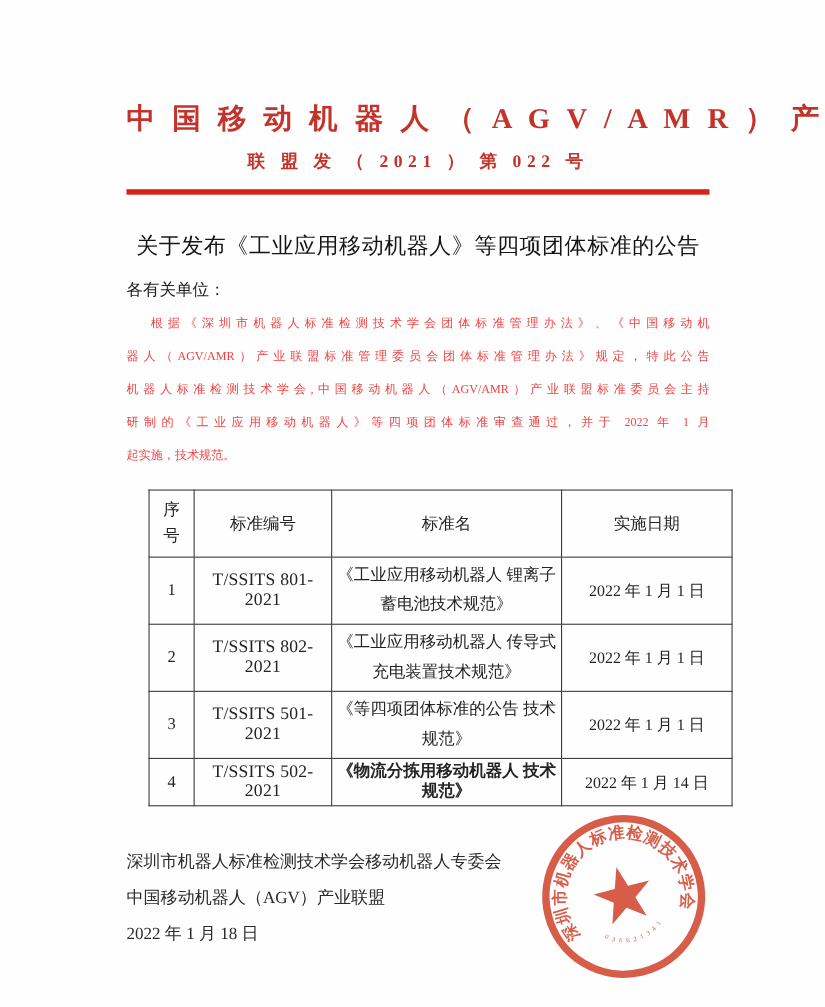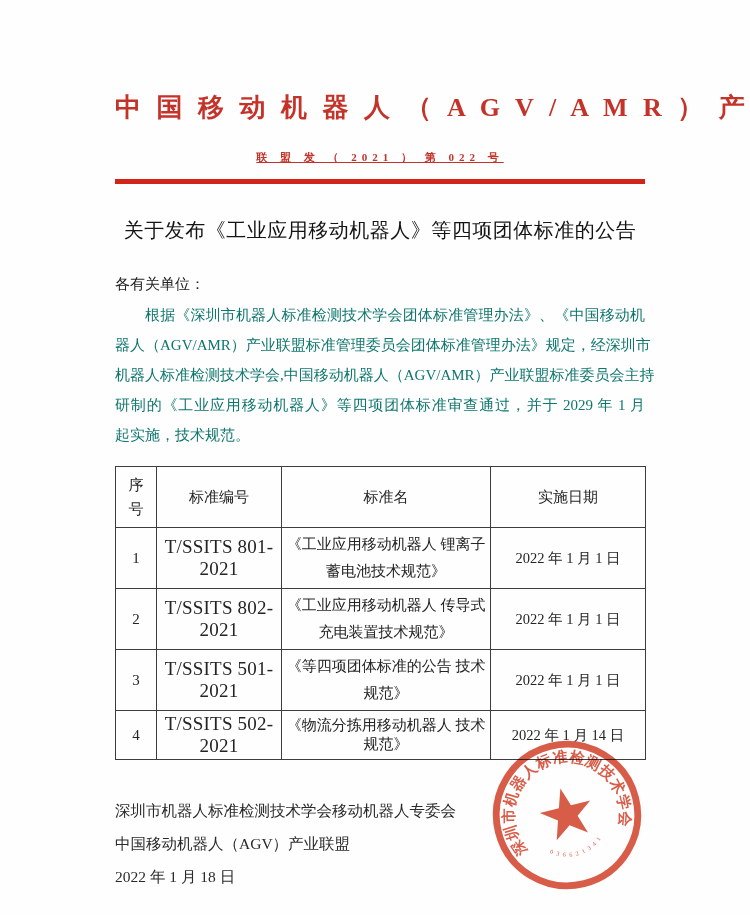"联 盟 发 （ 2021" .doc-number { font-size: 11px -> 16px; margin-top: 25px -> 12px; text-decoration: underline -> none }
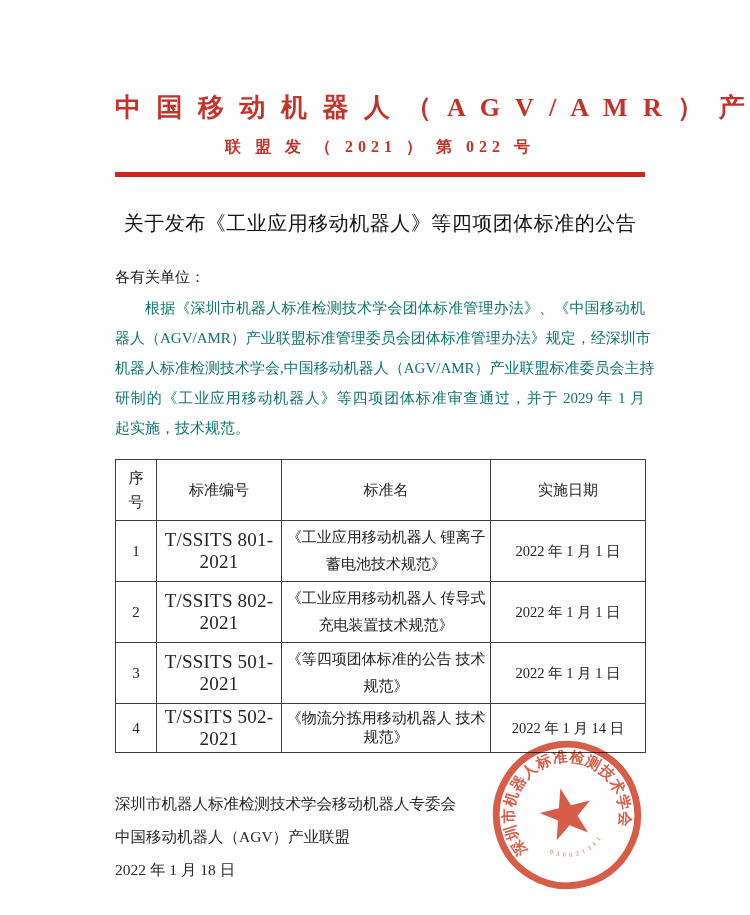"各有关单位：" .salutation { margin-top: 31px -> 17px }
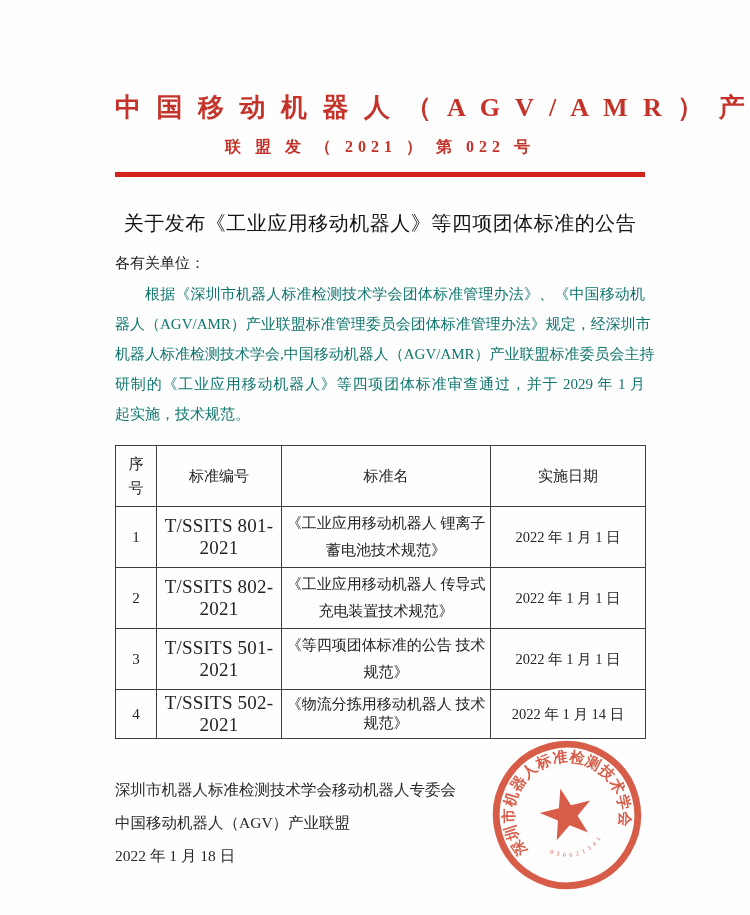"根据《深圳市机器人标准检测技术学会团体标准管理办法》、《中国移动机" .body-line { color: #0f766e -> #ef4444; font-size: 15px -> 11px }
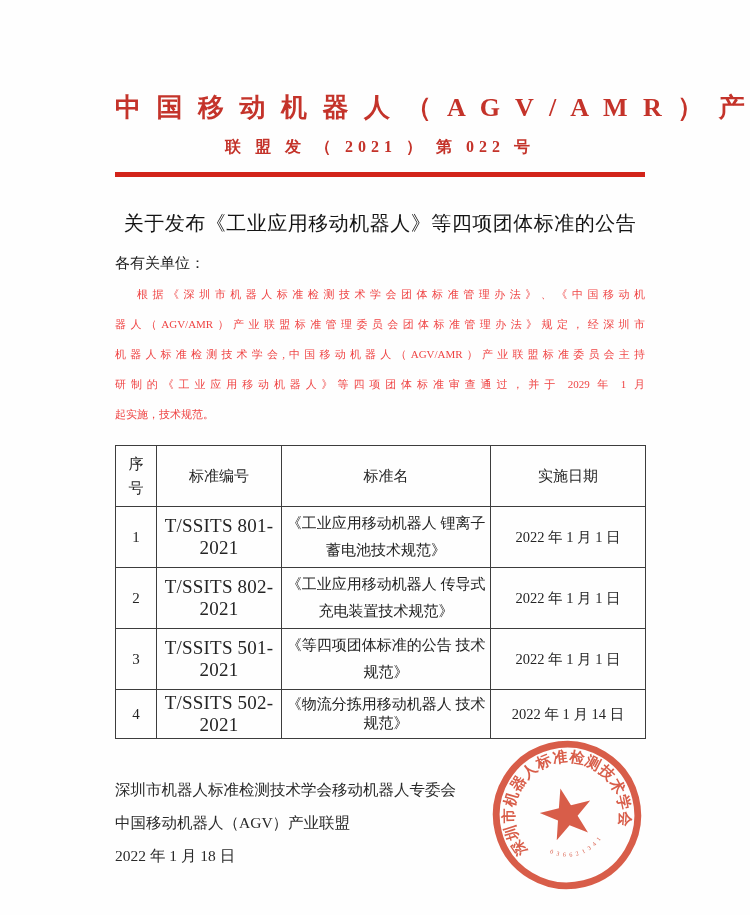"器人（AGV/AMR）产业联盟标准管理委员会团体标准管理办法》规定，经深圳市" div.body-line { text: 经深圳市 -> 特此公告 }
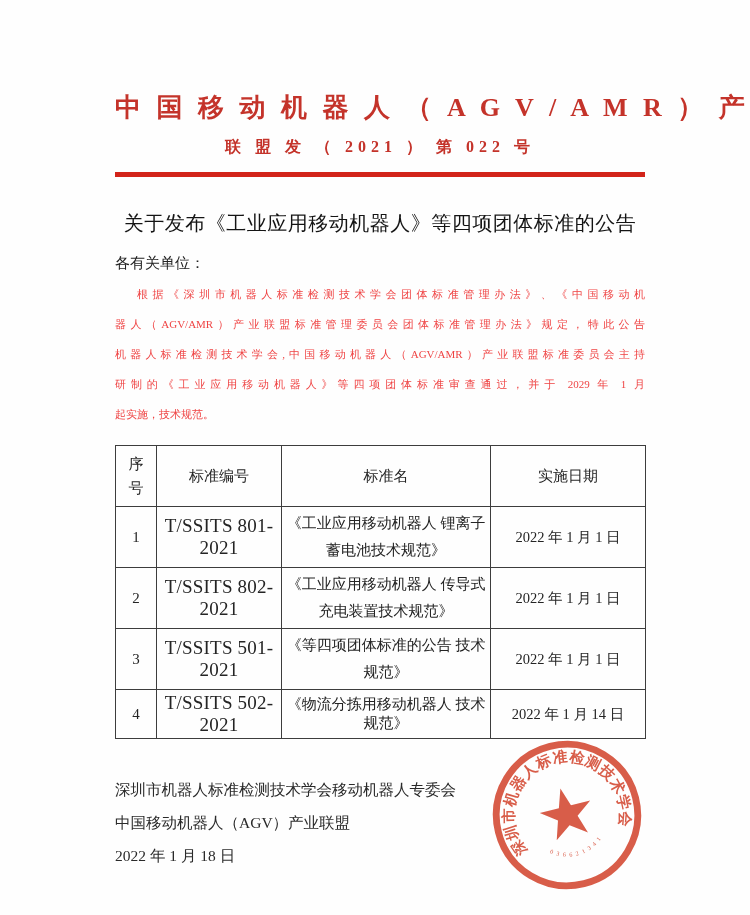"研制的《工业应用移动机器人》等四项团体标准审查通过，并于 2029 年 1 月" div.body-line { text: 2029 -> 2022 }
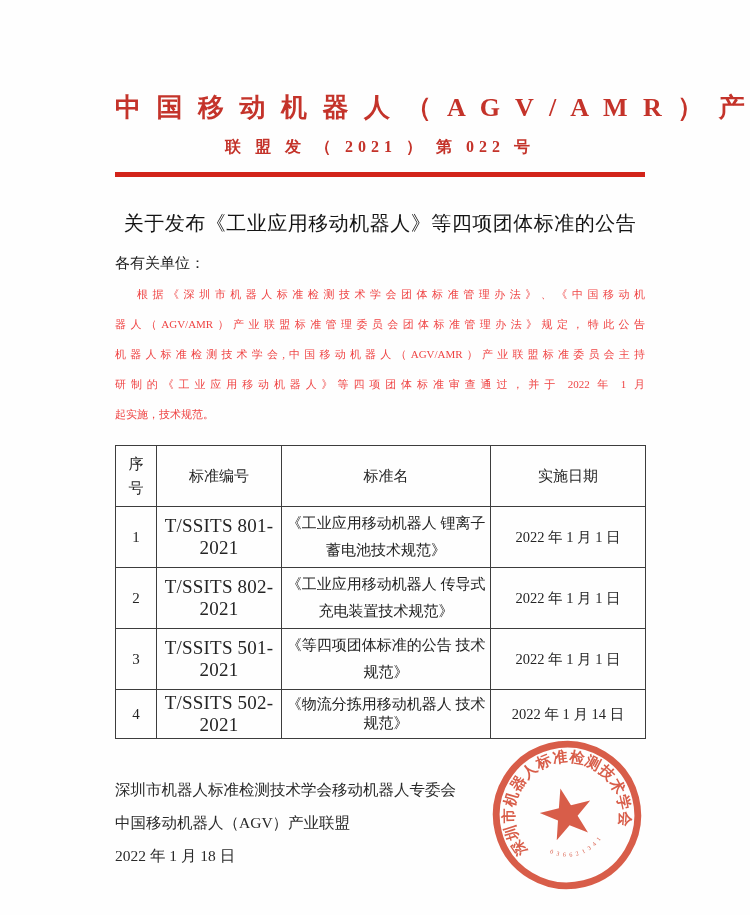"序号" table.std { margin-left: none -> 20px }
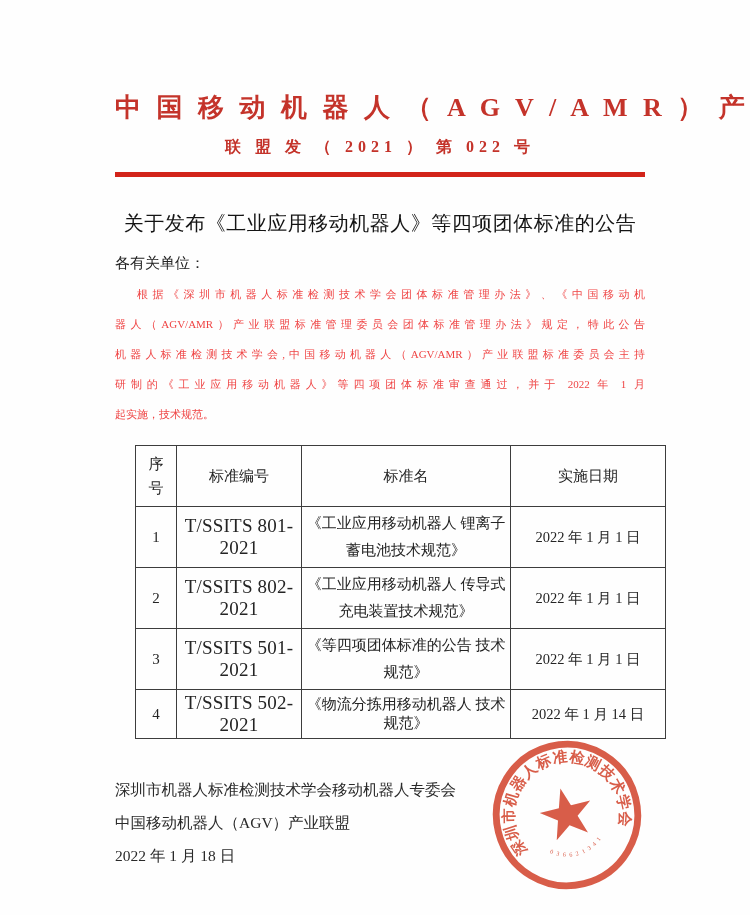"T/SSITS 801-2021" td.cell-code { font-size: 19px -> 16px }
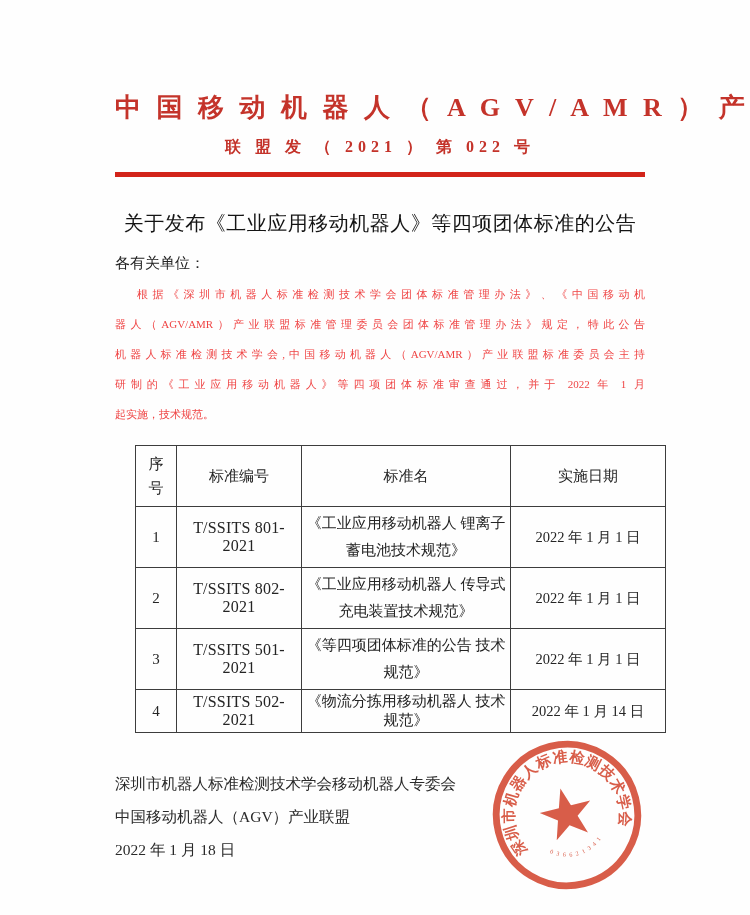"《物流分拣用移动机器人 技术规范》" tr.r-short td.cell-name { font-weight: none -> bold }
